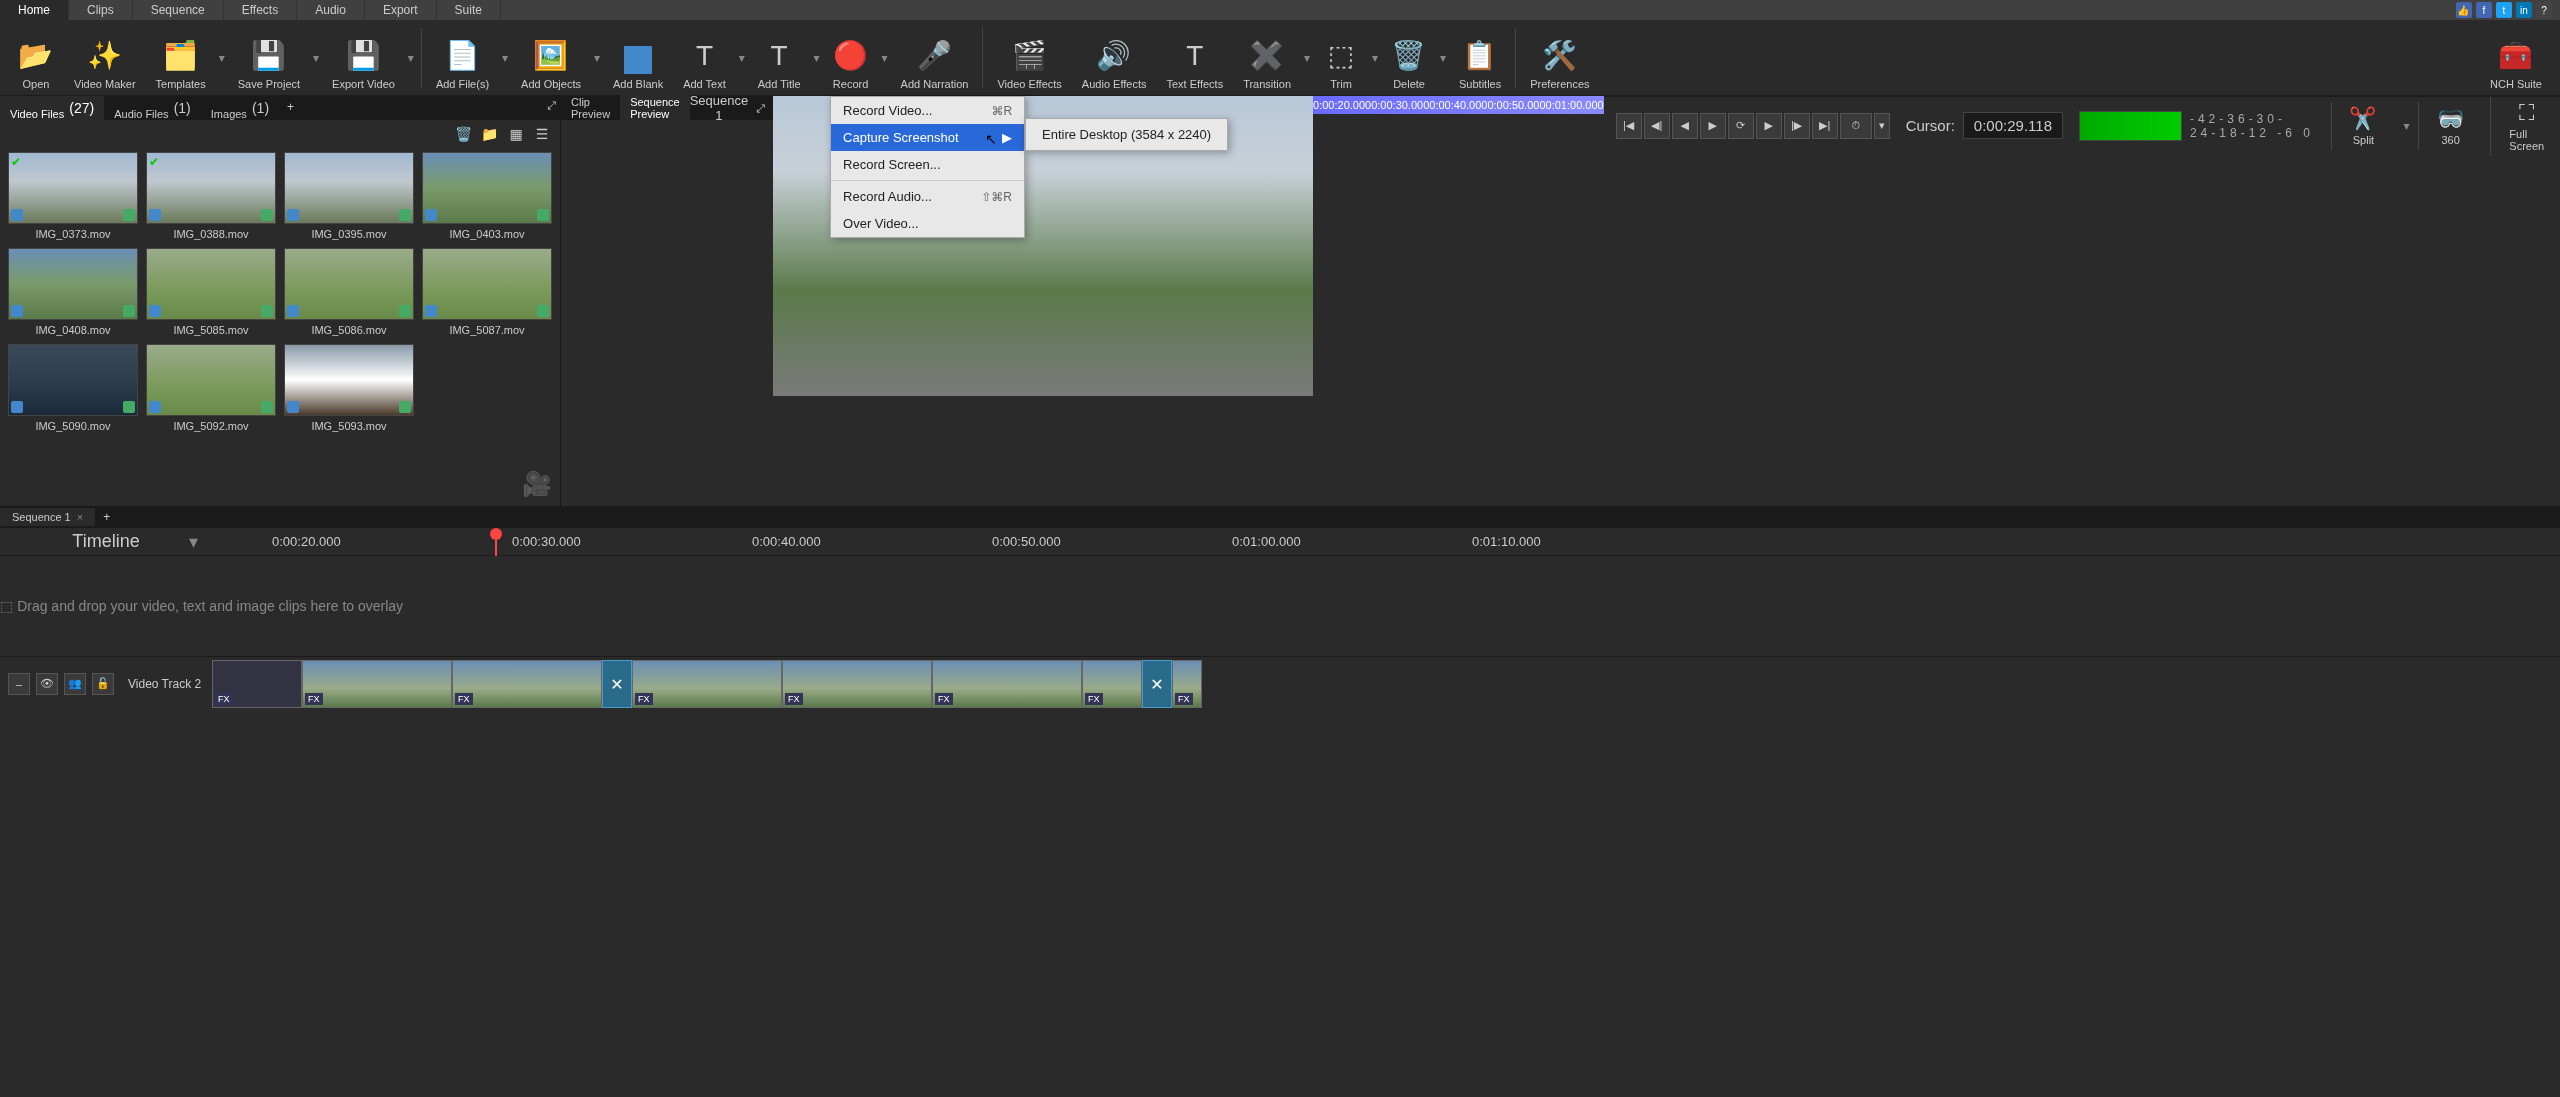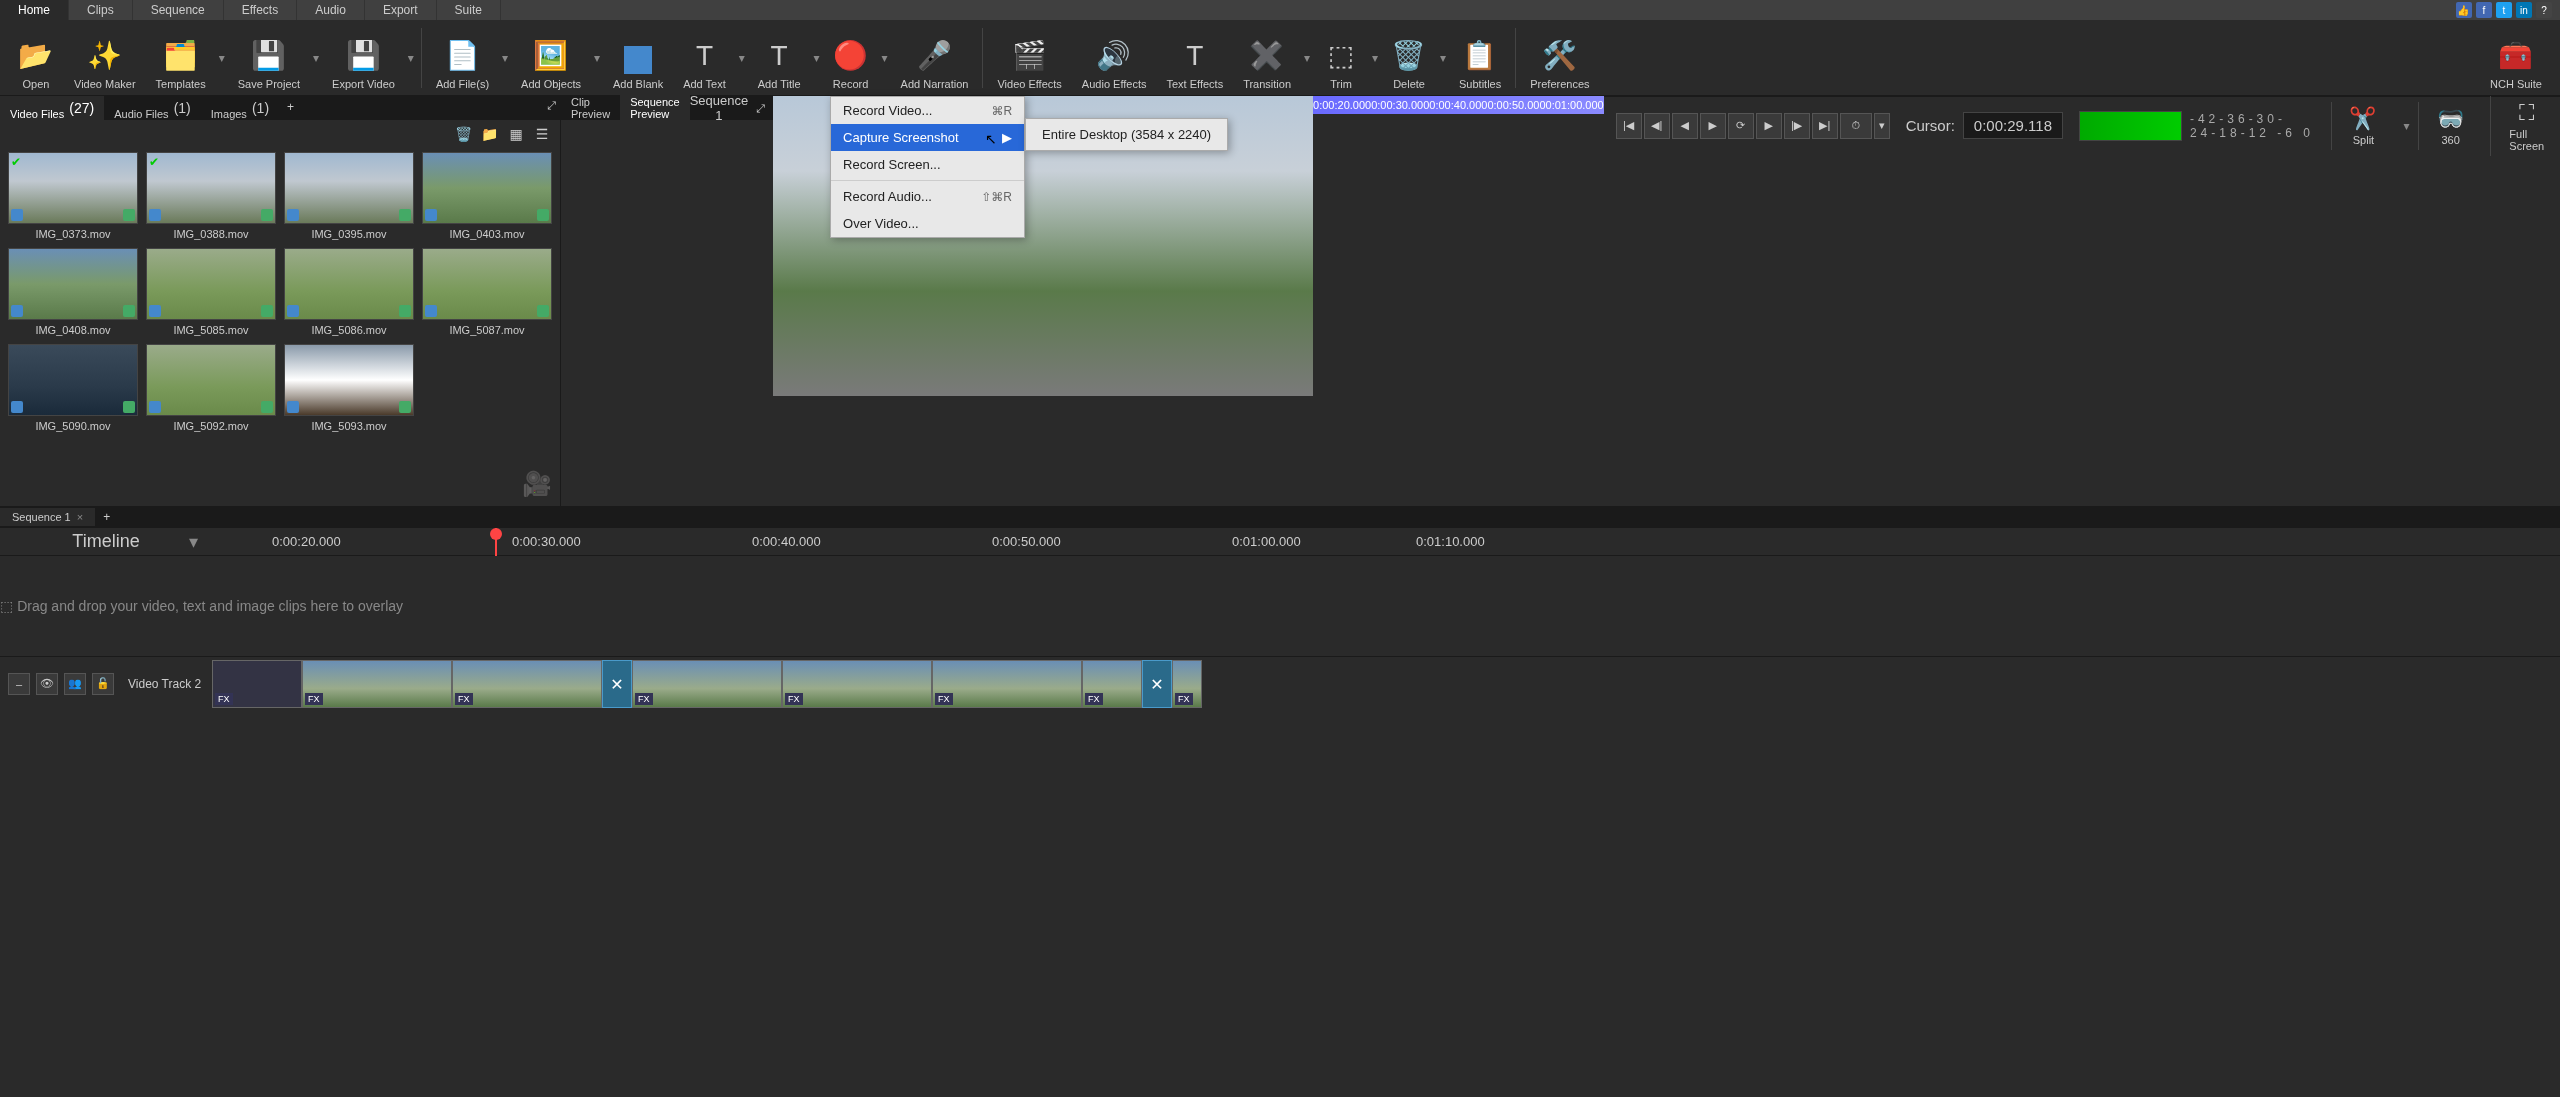"0:01:10.000" span.tick { left: 1204px -> 1260px }
